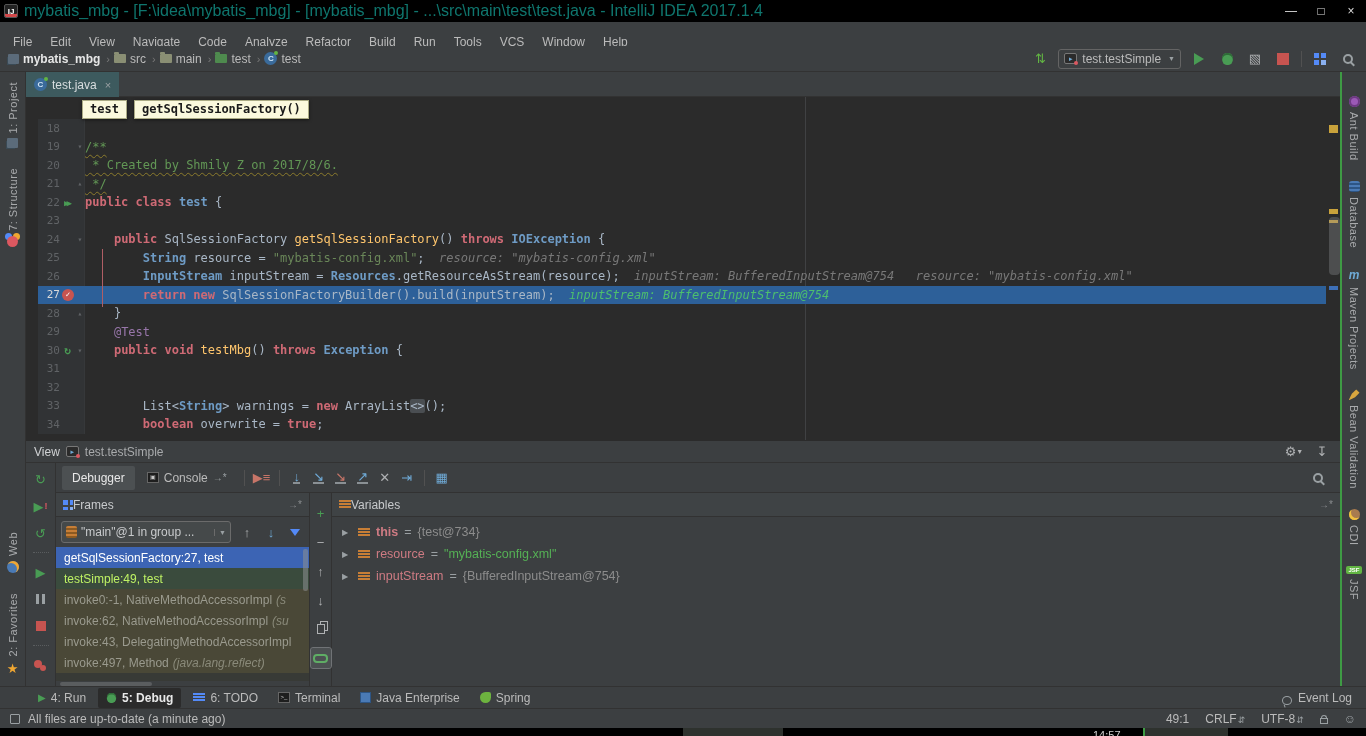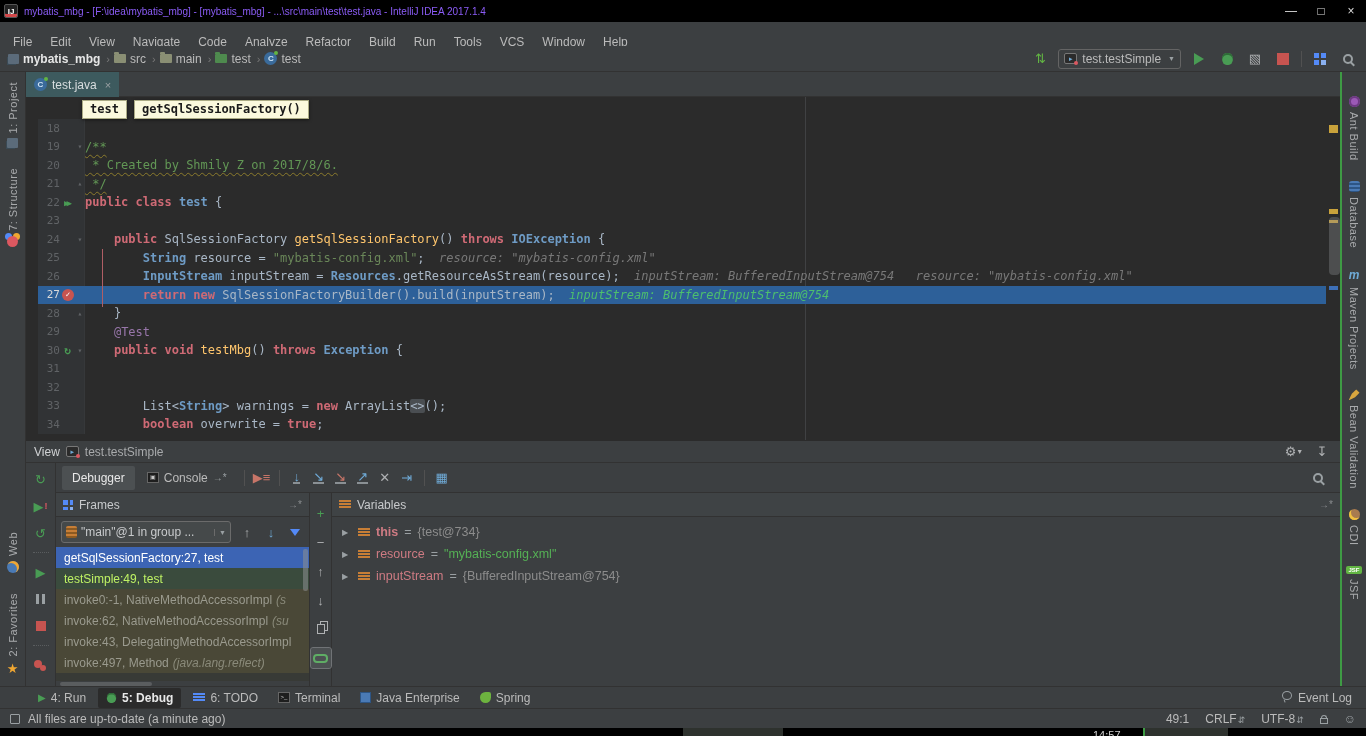"mybatis_mbg - [F:\idea\mybatis_mbg] -" .title-text { color: #8b5cf6 -> #0f766e; font-size: 10px -> 16px }
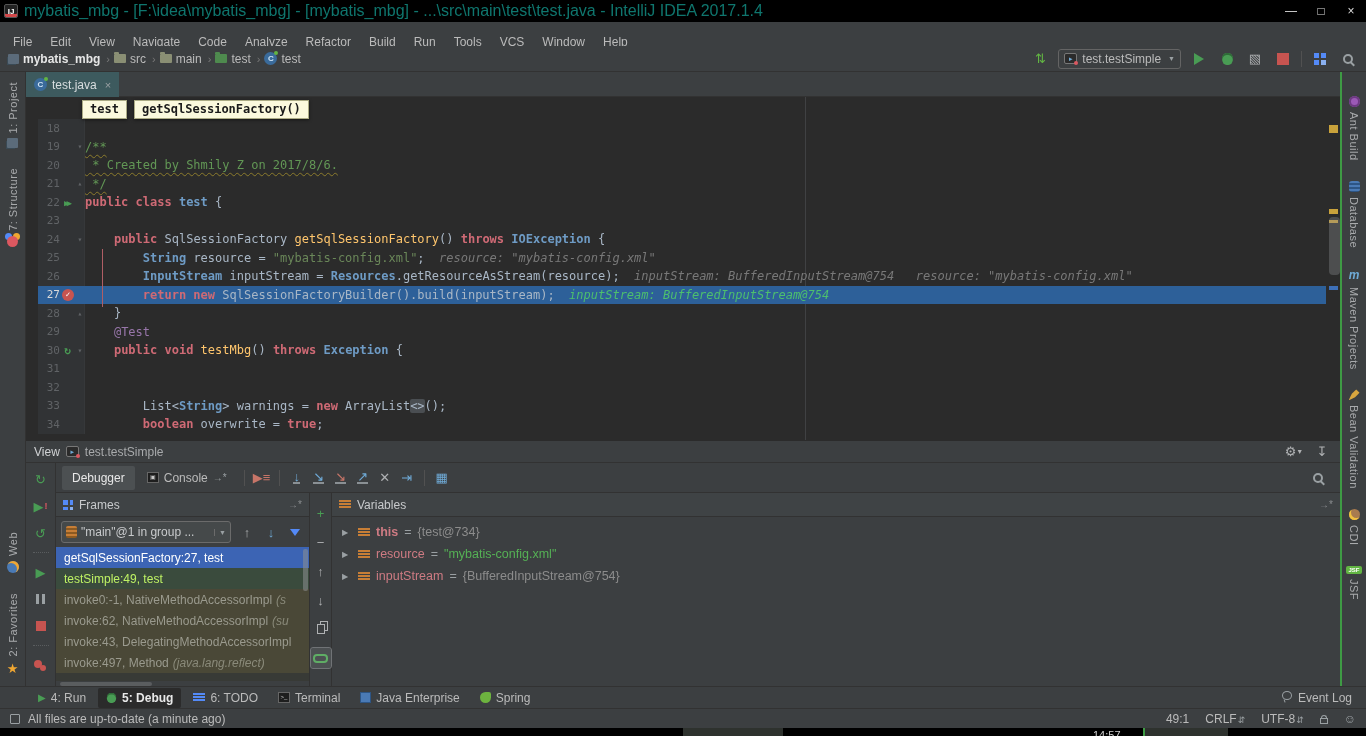"Frames" .panel-cap { gap: 6px -> none }
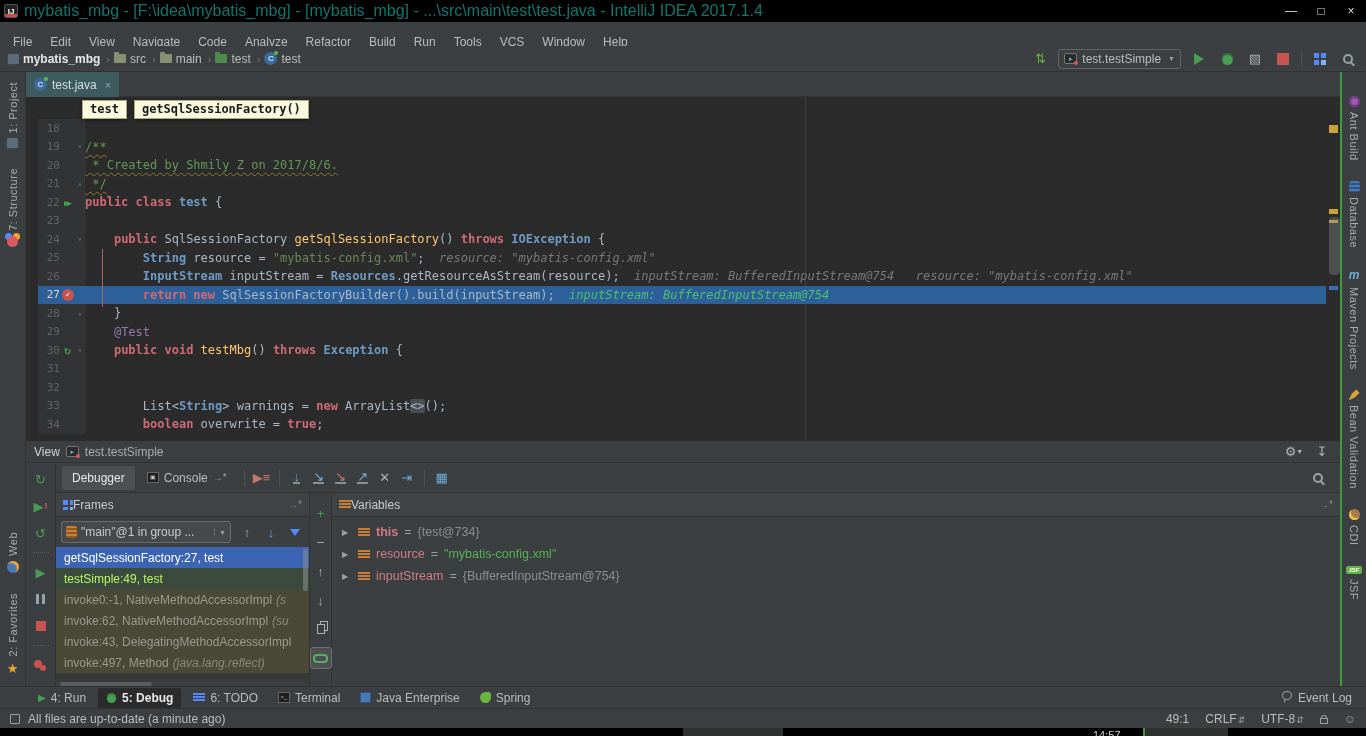"Event Log" #eventlog { align-items: flex-start -> flex-end }
